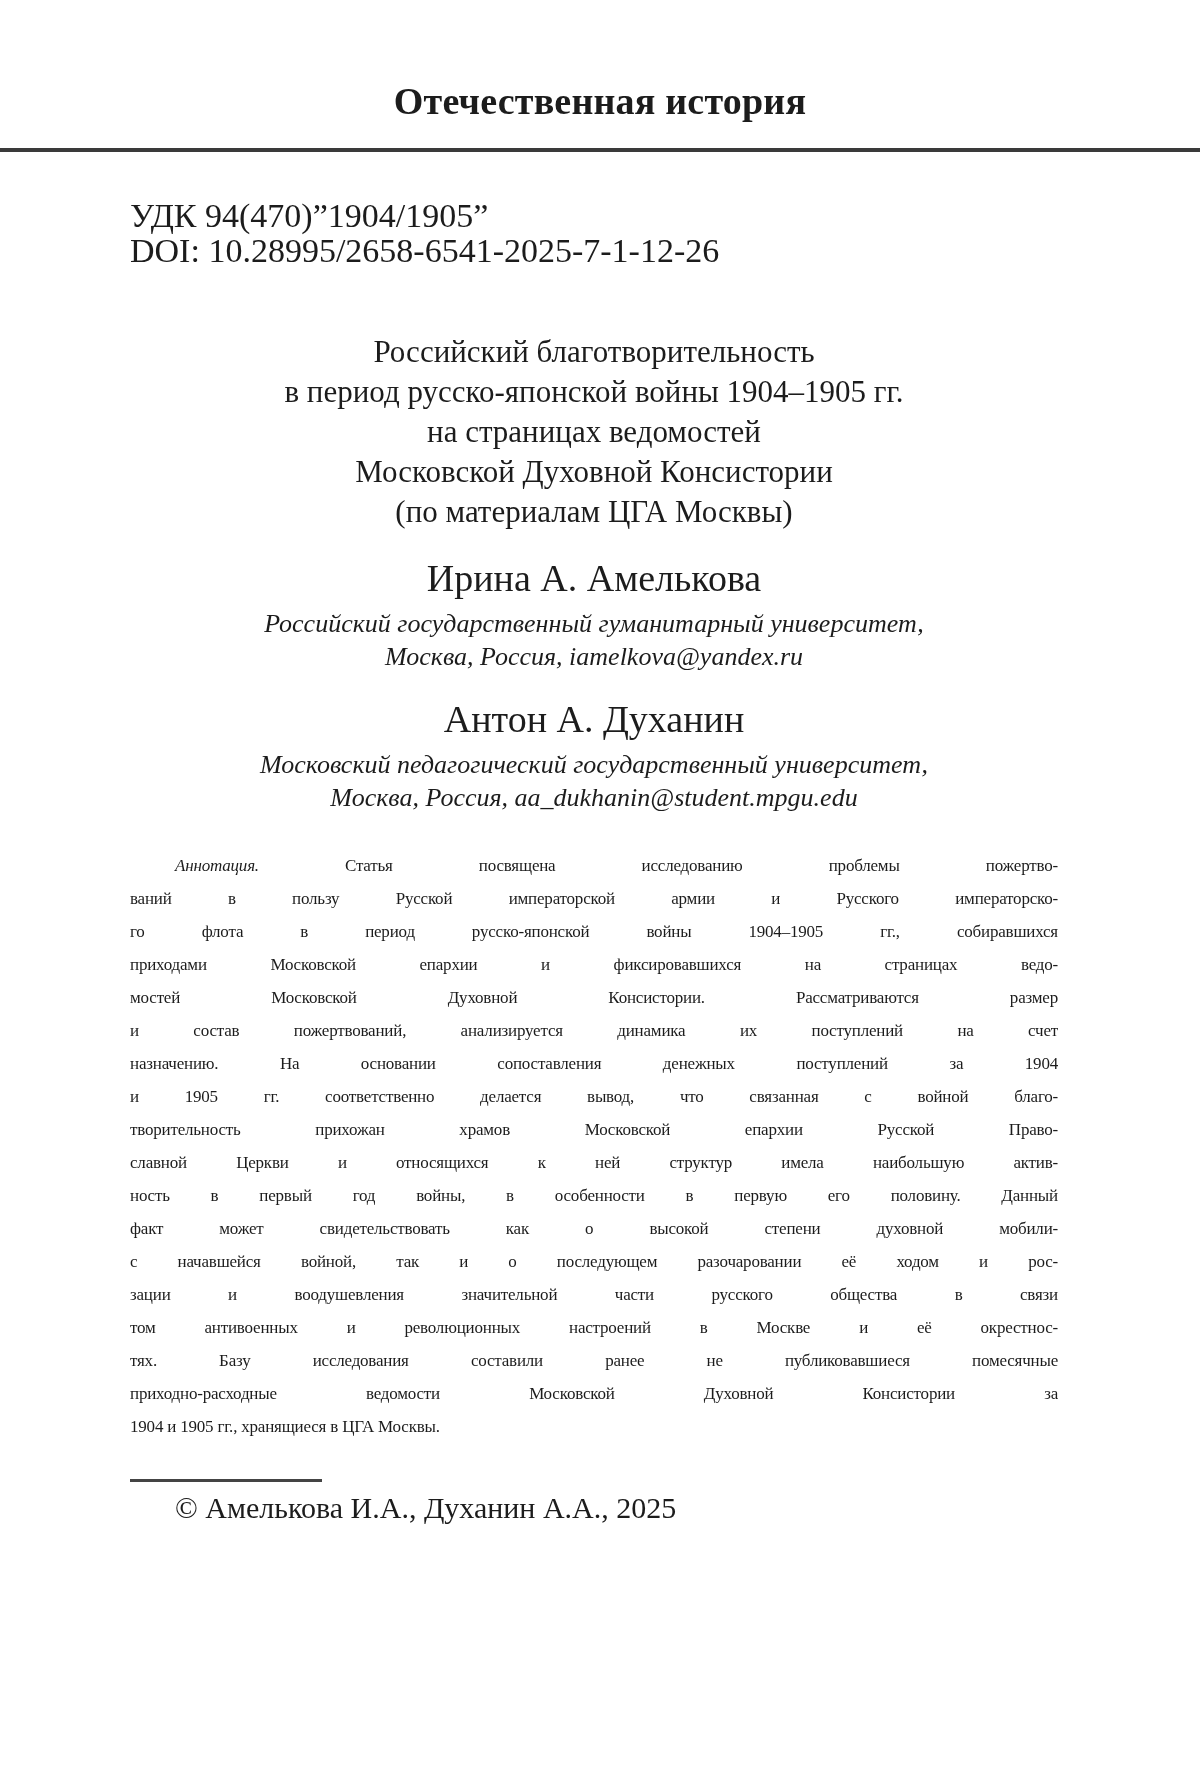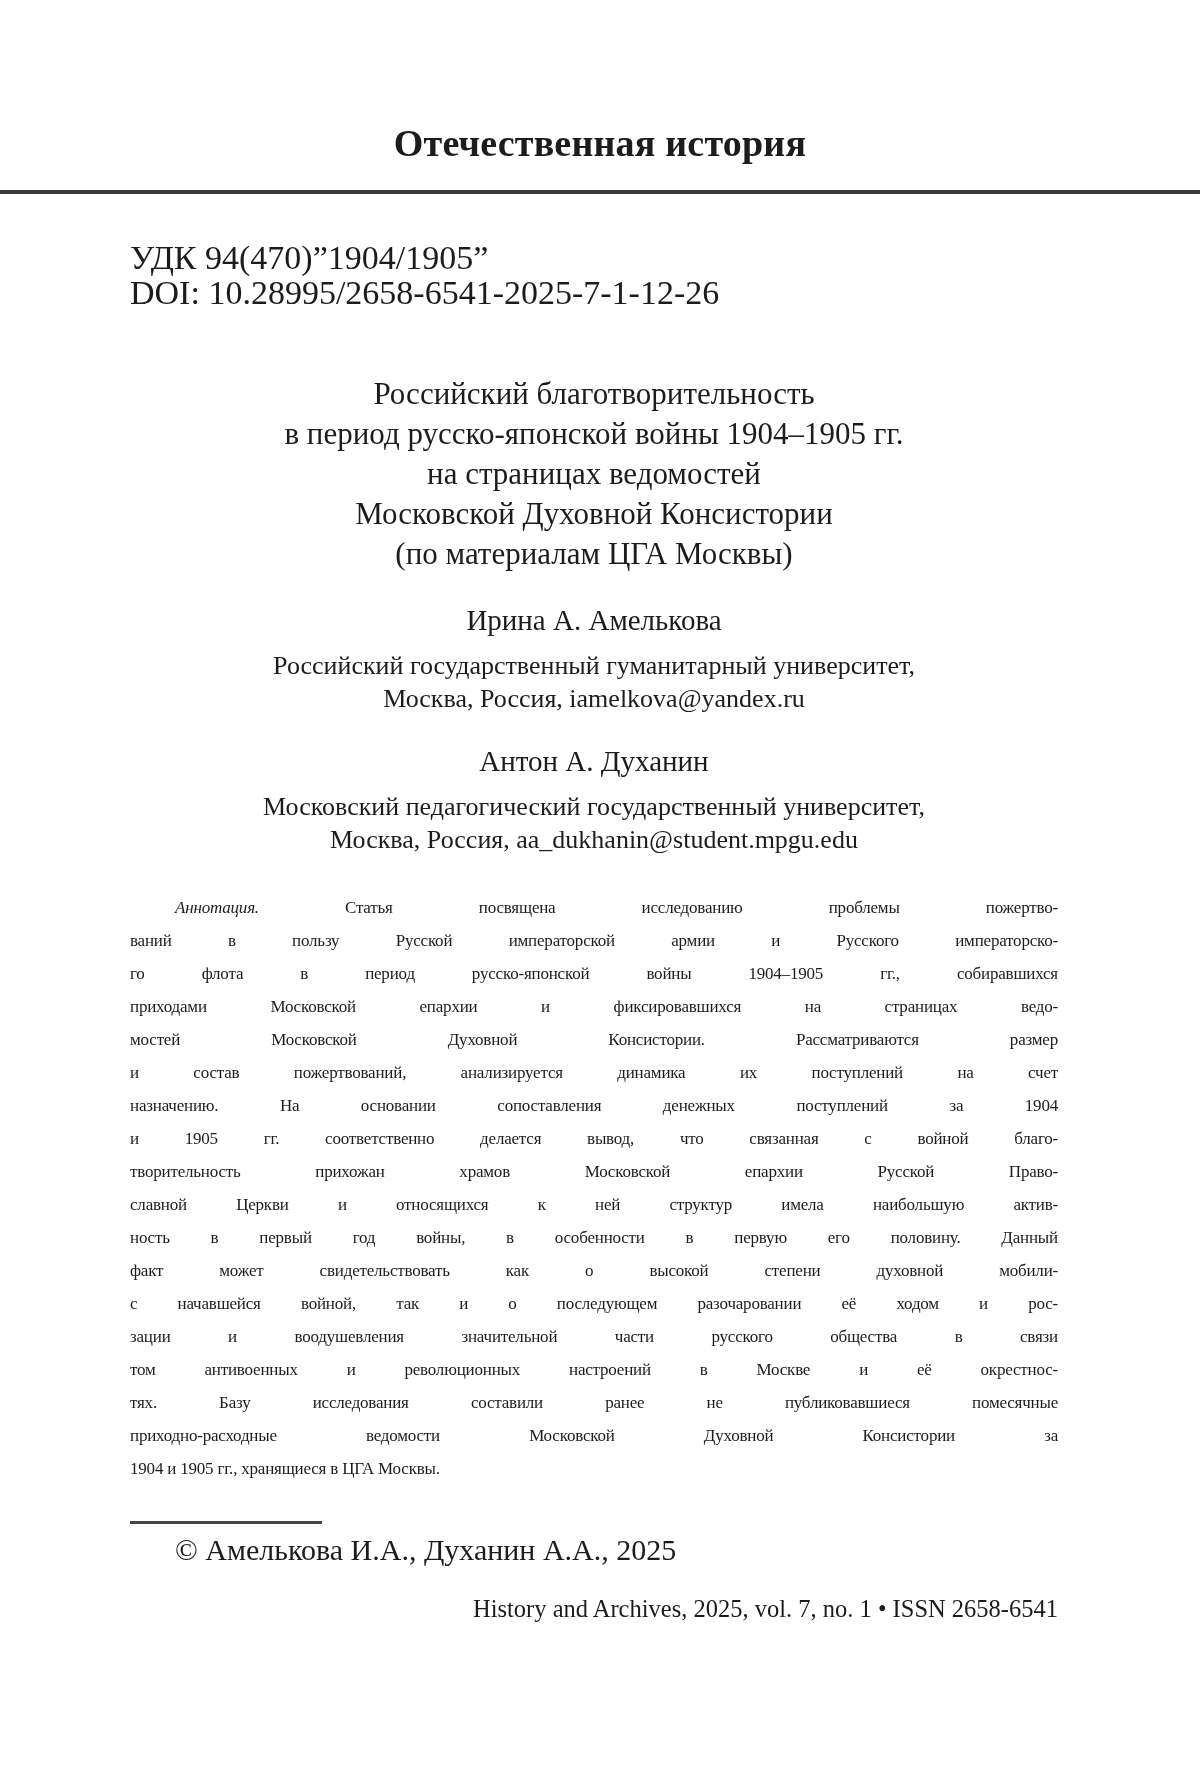"Отечественная история" .running-head { padding-top: 120px -> 78px }
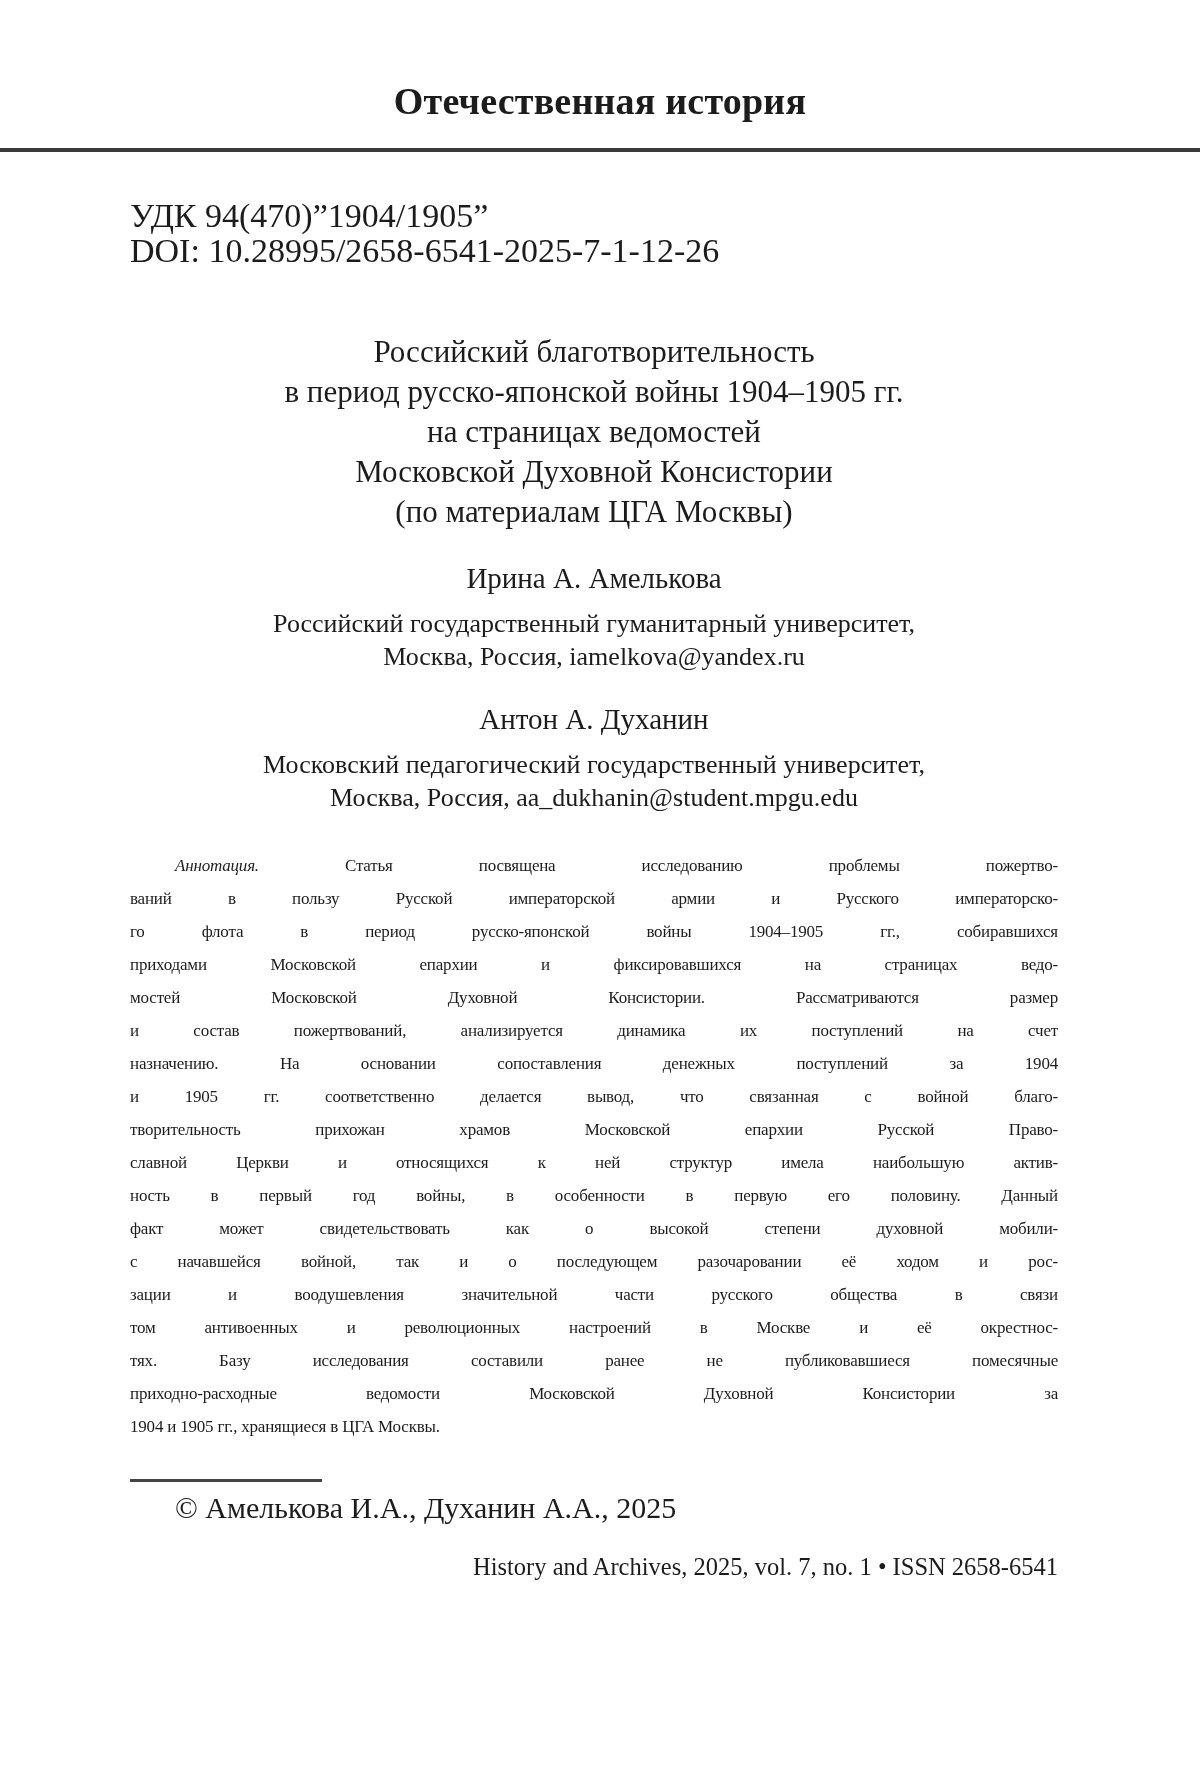"Ирина А. Амелькова" .author-name { font-size: 29px -> 38px }
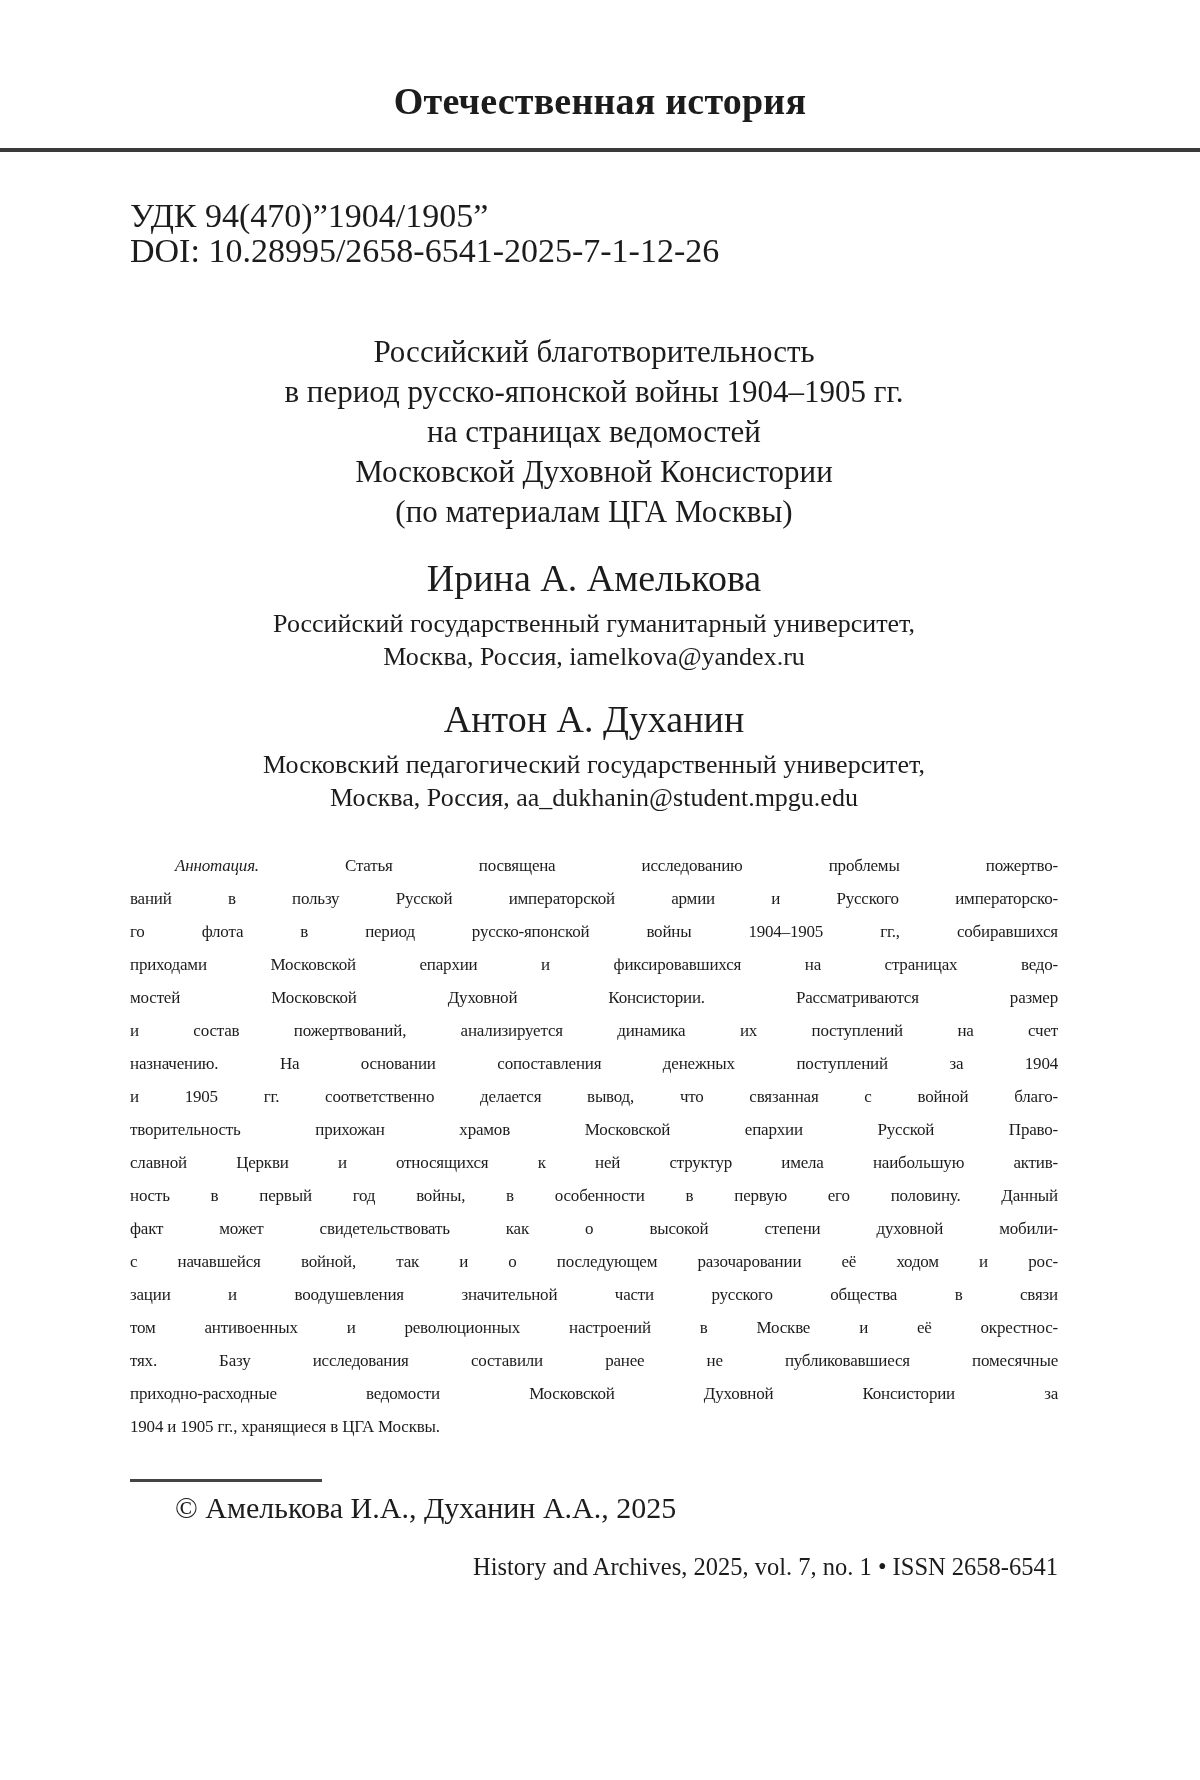"Российский государственный гуманитарный" .affiliation { font-style: none -> italic }
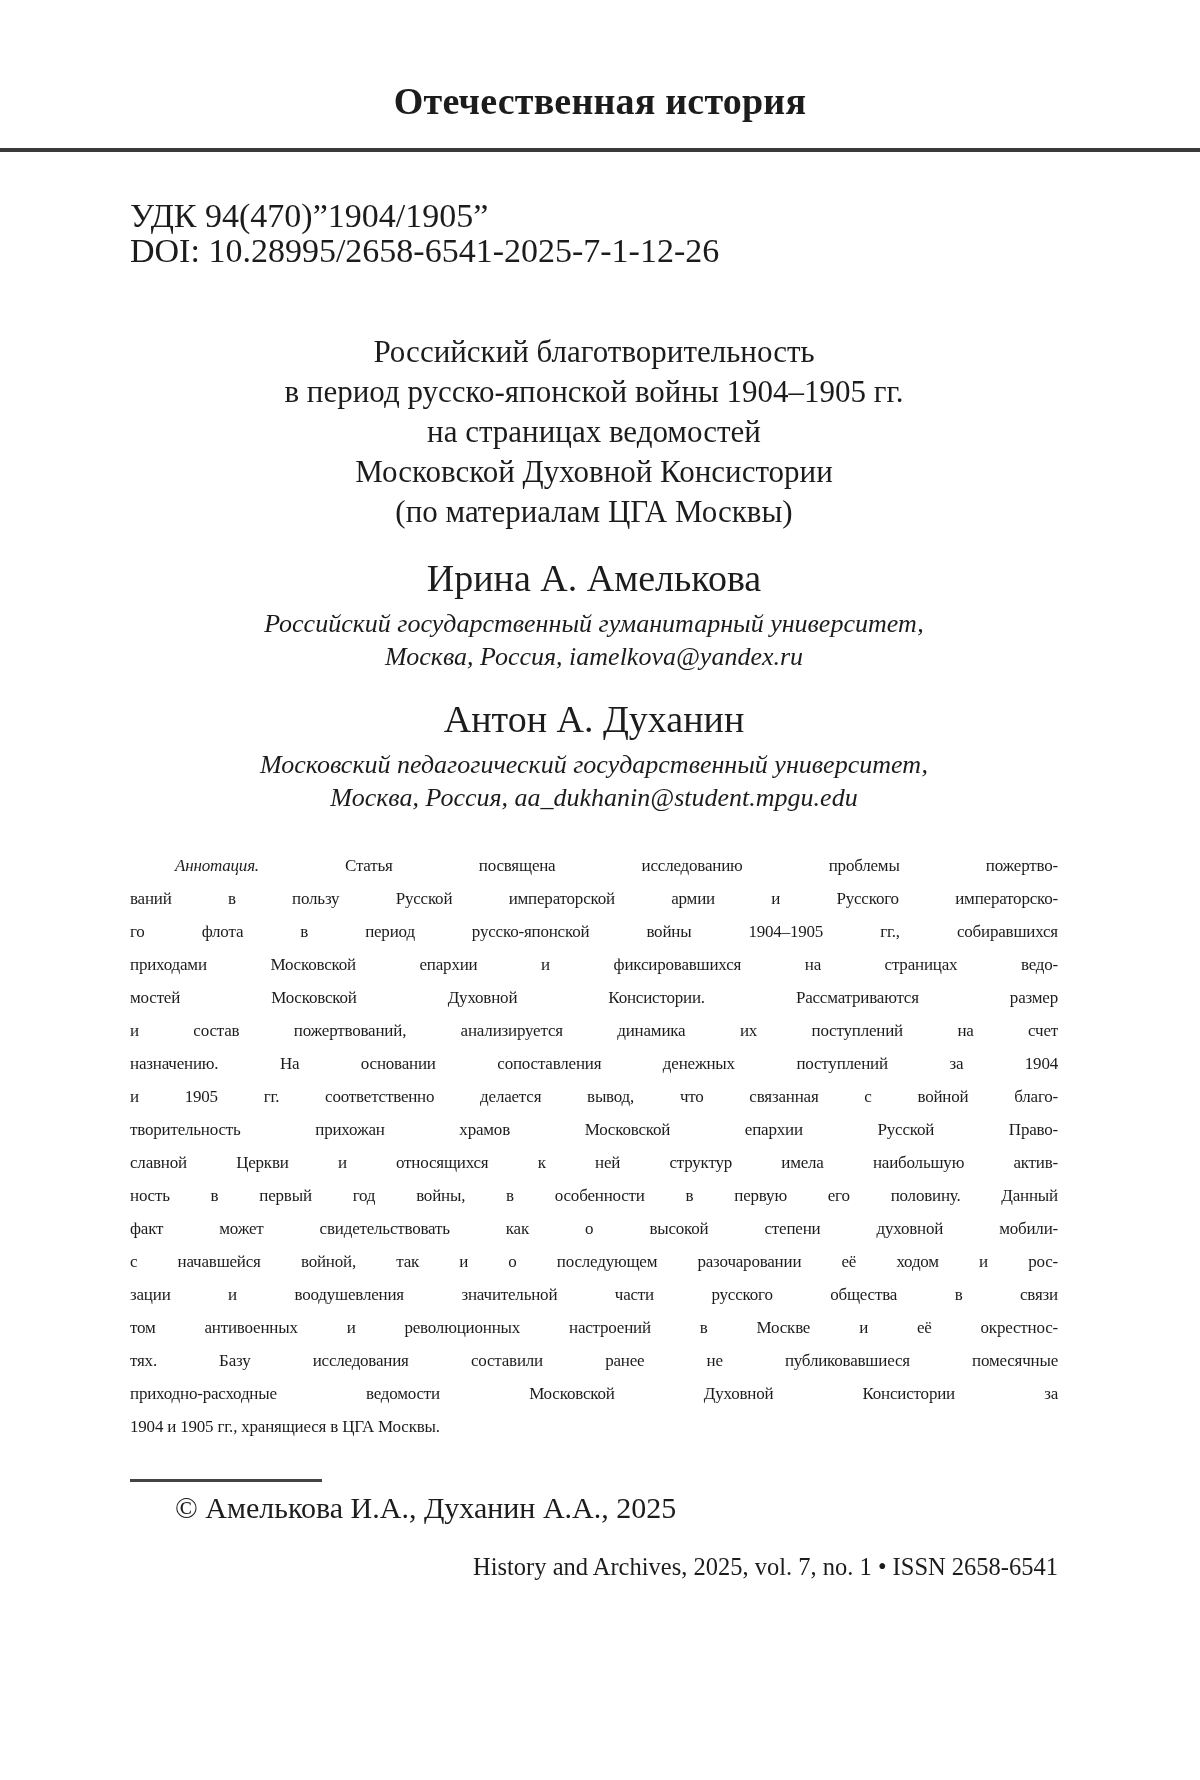"History and Archives, 2025, vol." div.journal-footer { html: <div>History and Archives, 2025, vol. 7, no. 1 • ISSN 2658-6541</div> -> none }
